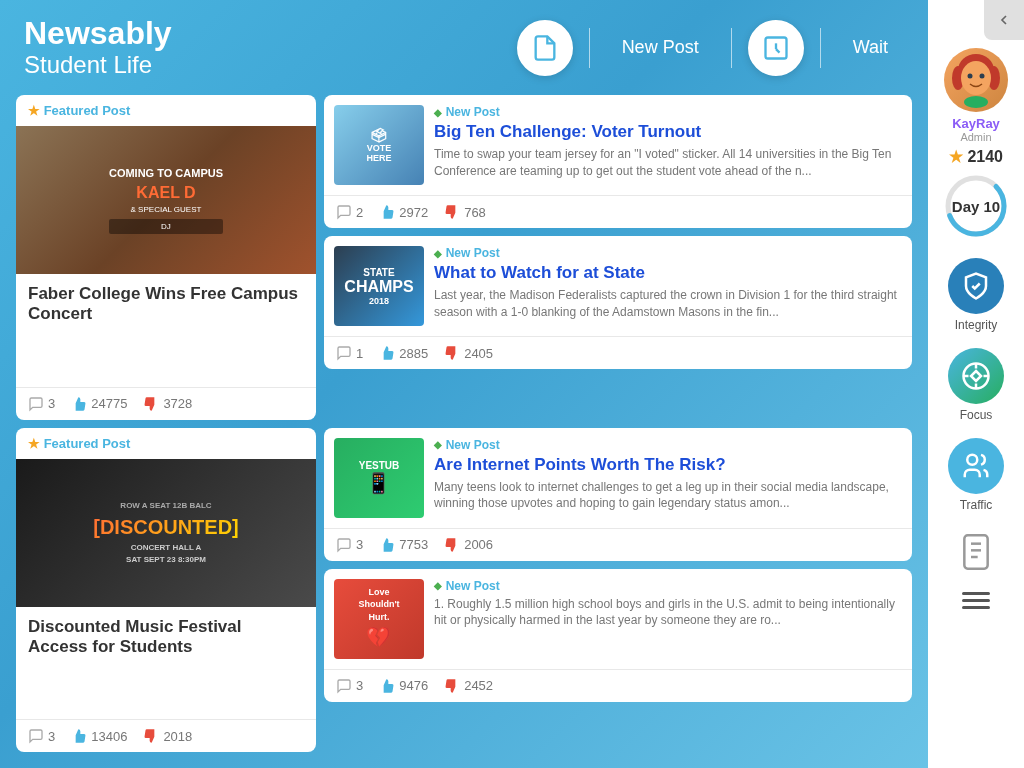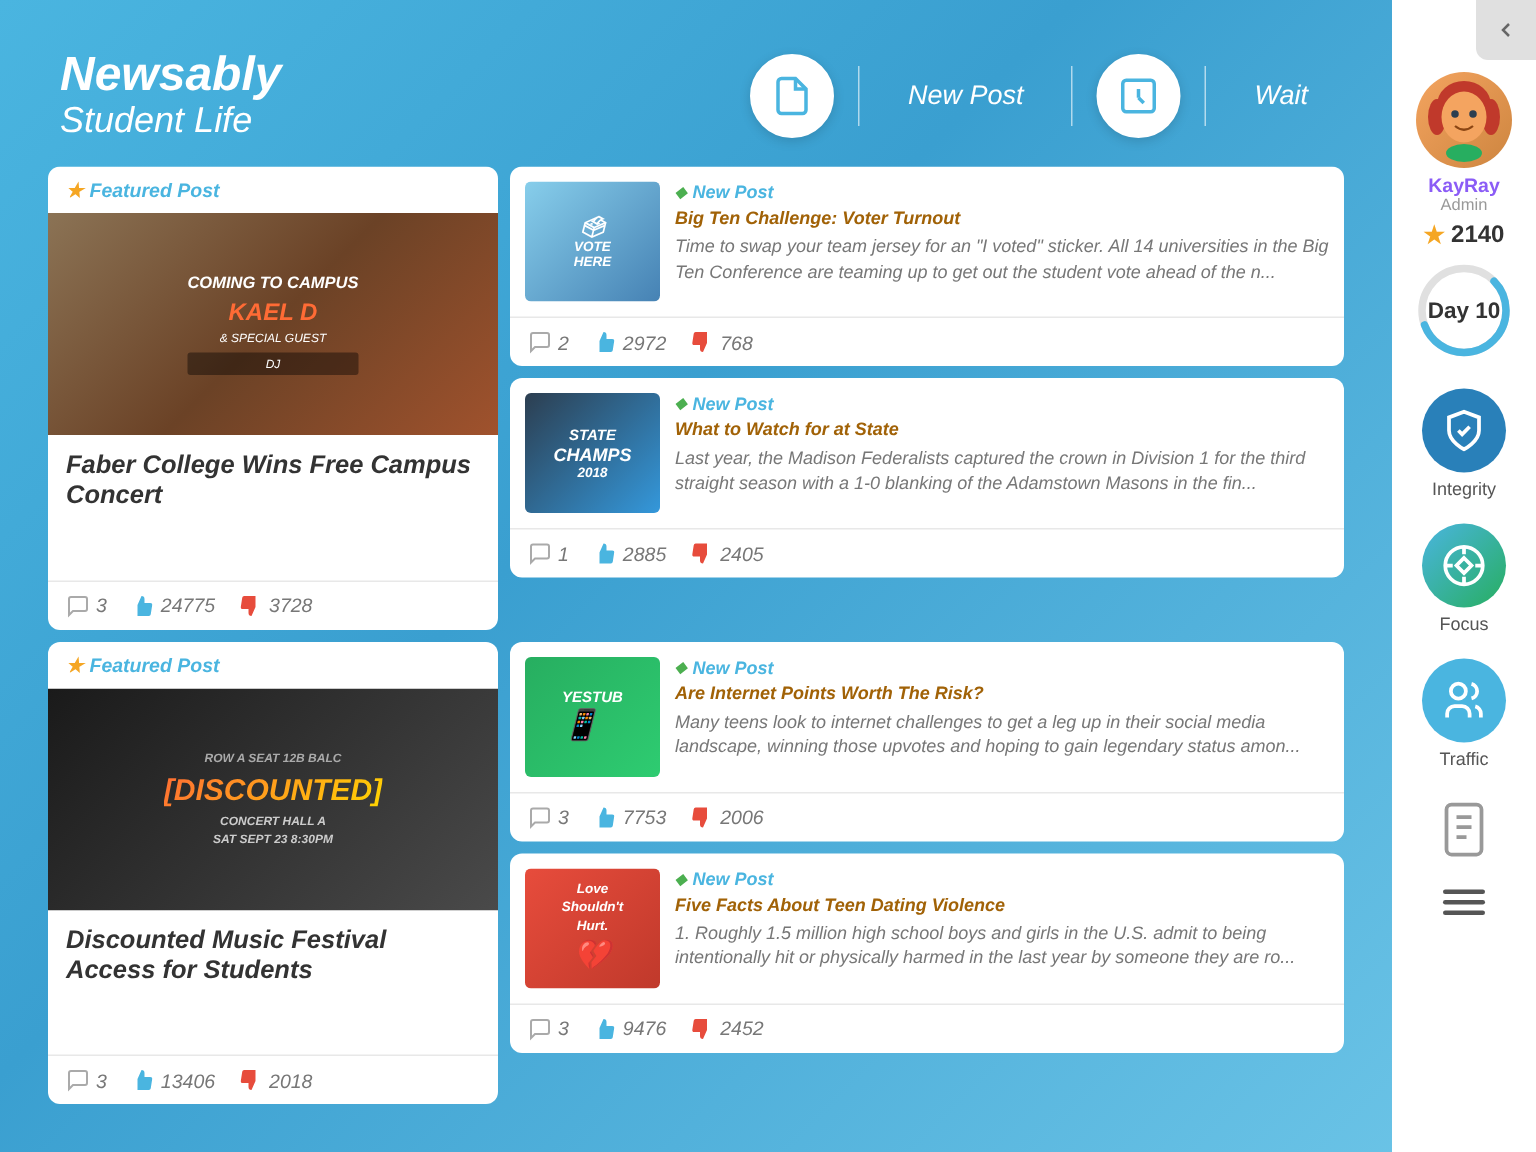"Newsably" .main-content { font-style: italic -> none; padding: 16px -> 0 }
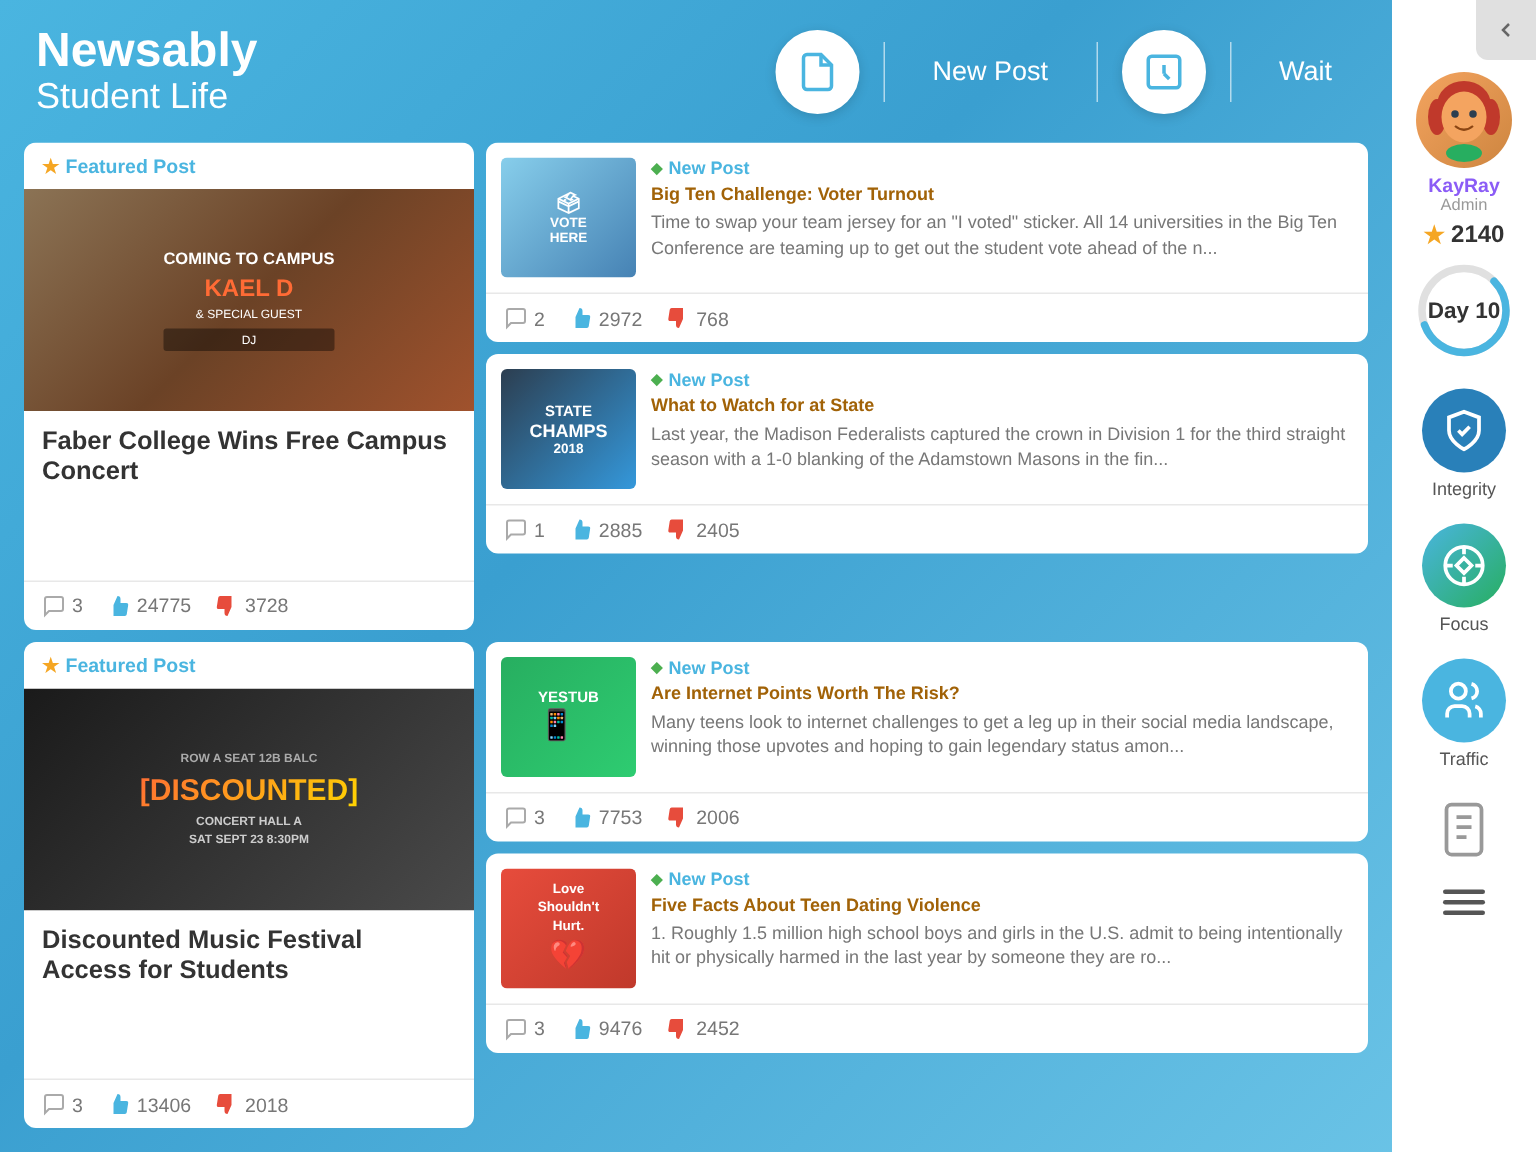"Big Ten Challenge: Voter Turnout" .news-title { color: #a16207 -> #1d4ed8; font-size: 12px -> 17px }
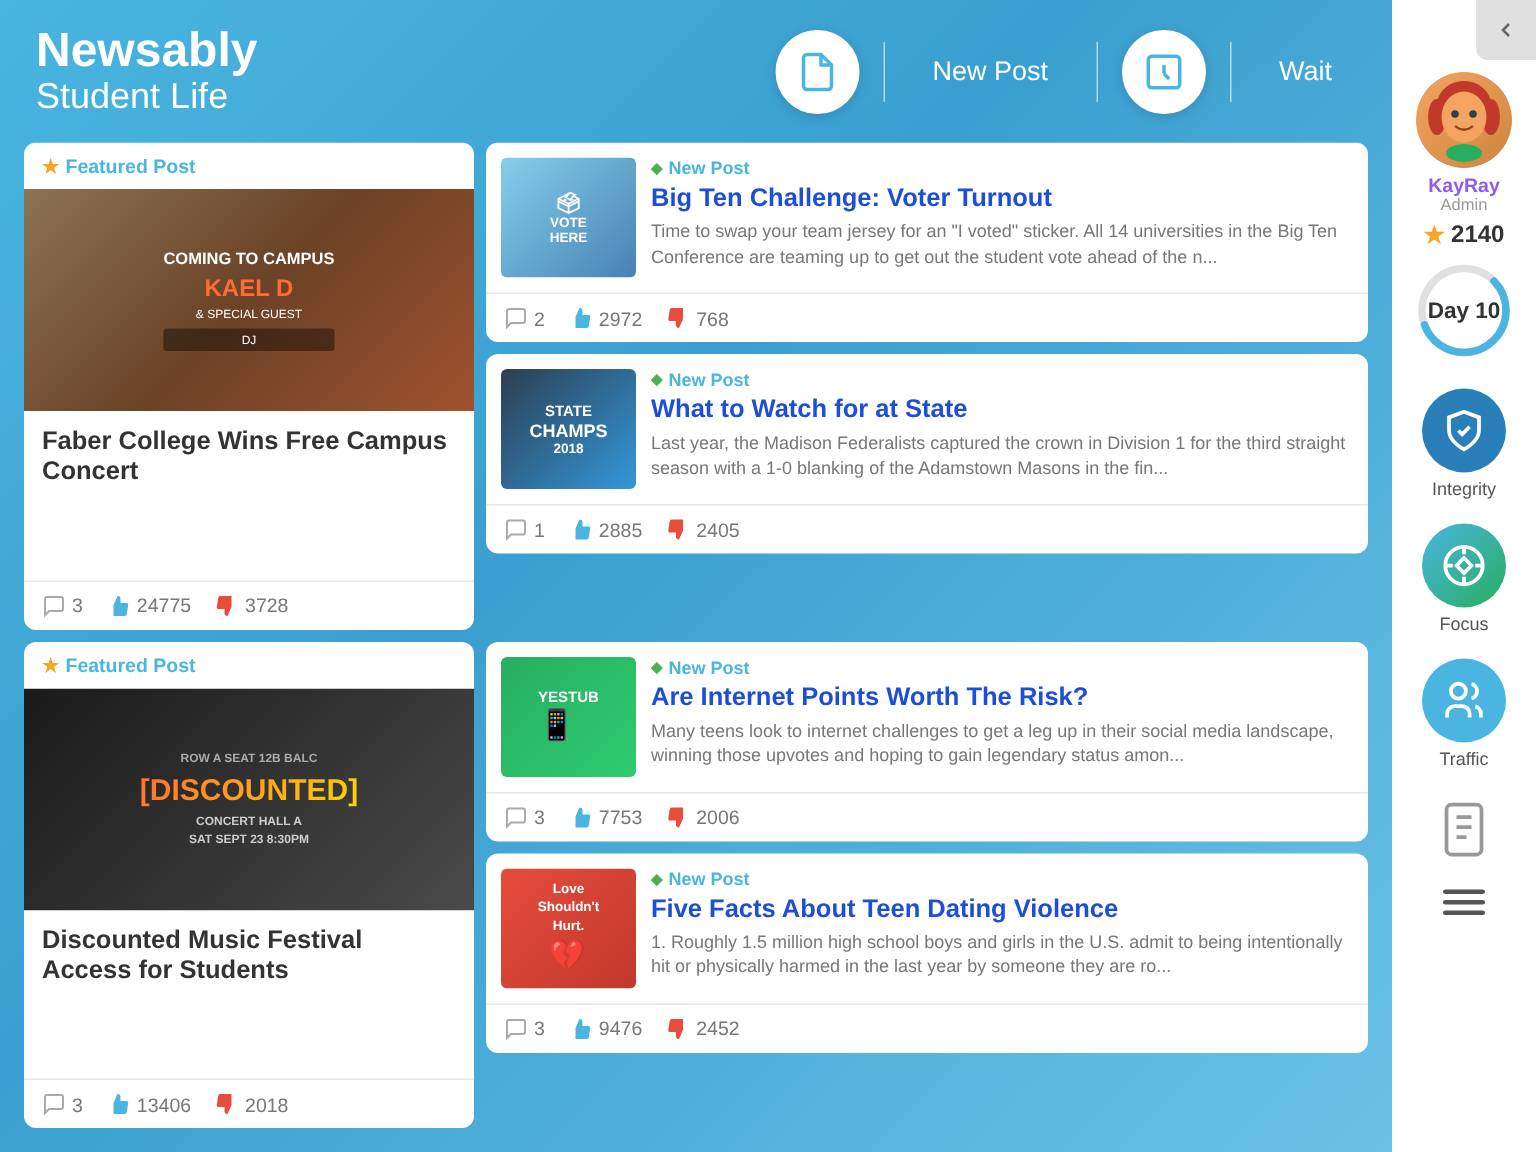"CHAMPS" div { font-size: 12px -> 16px }
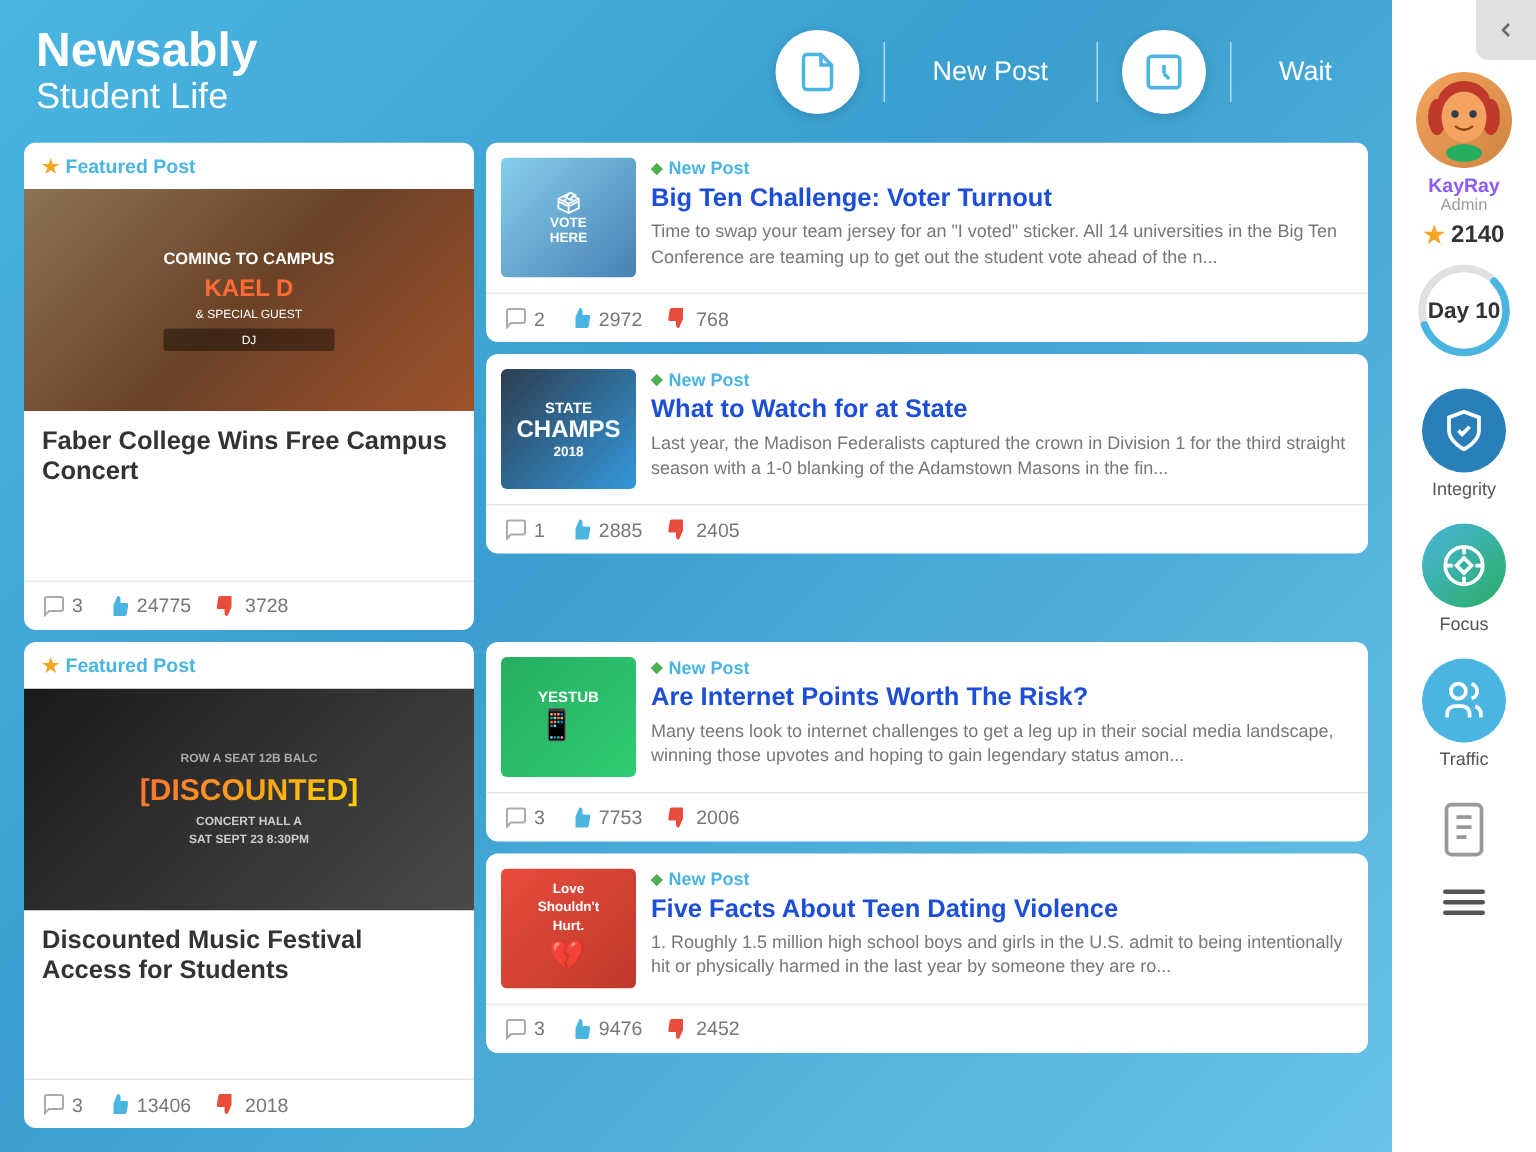"YESTUB" div { text-align: left -> center }
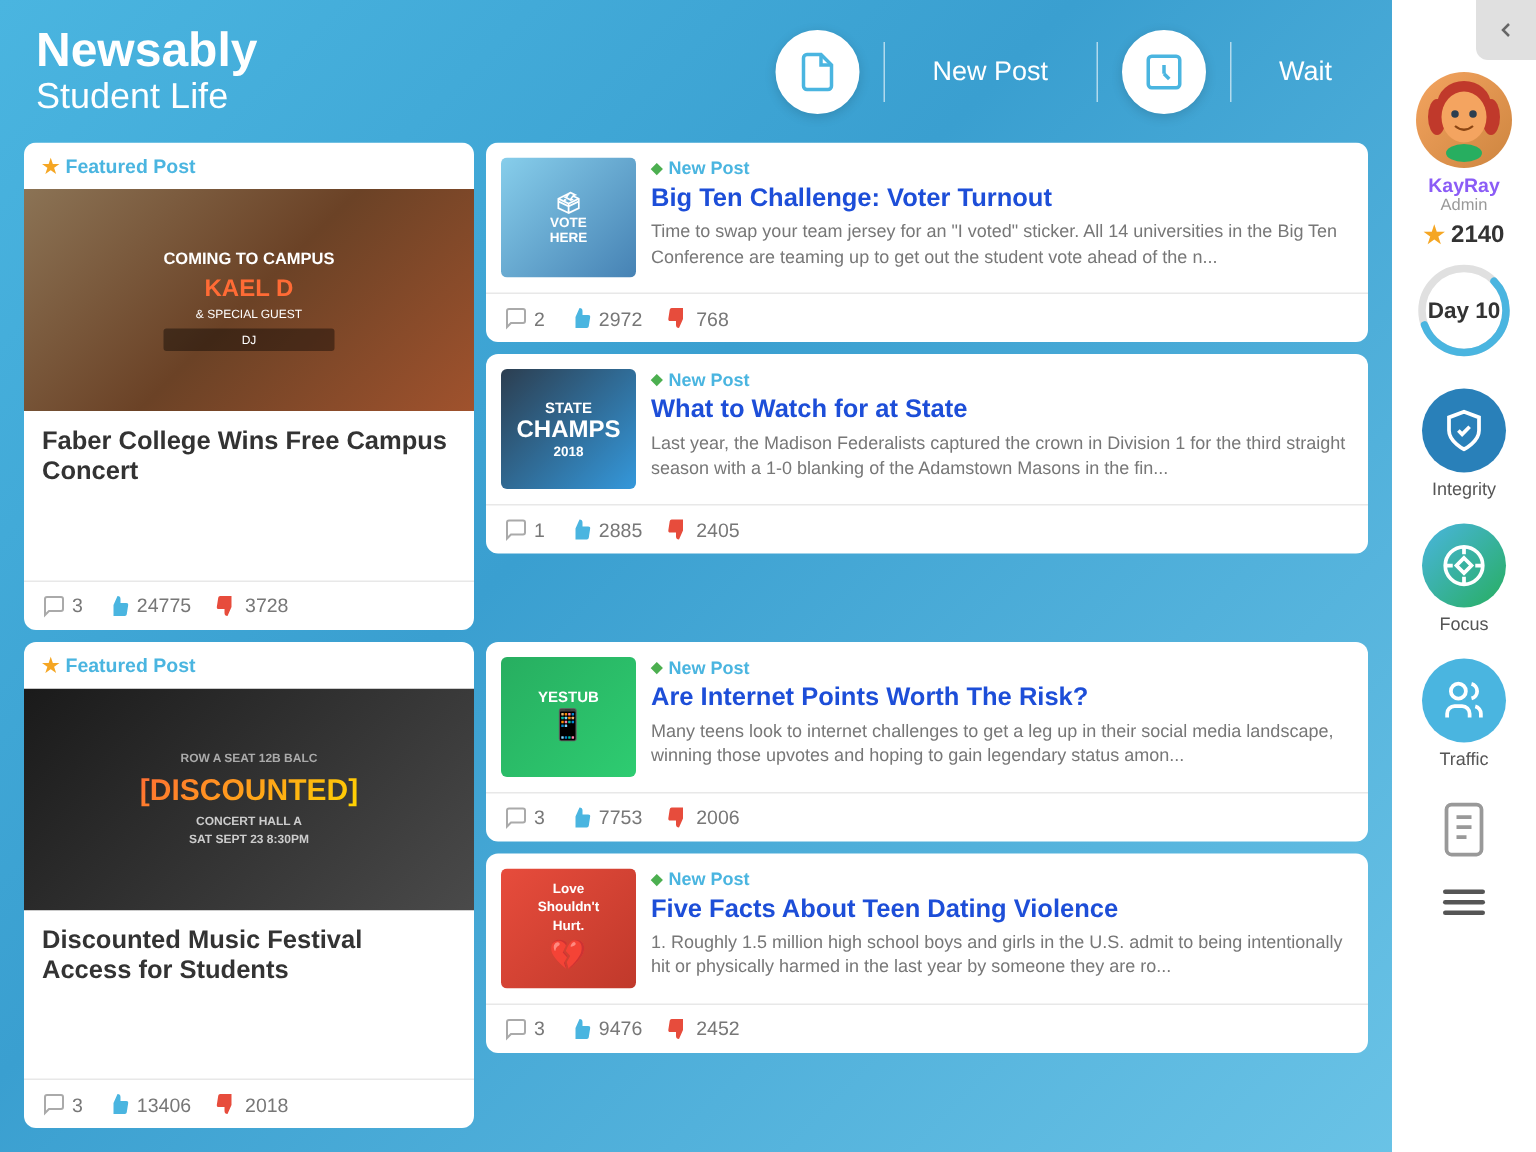"Five Facts About Teen Dating" div.news-title { html: <div>Five Facts About Teen Dating Violence</div> -> none }
